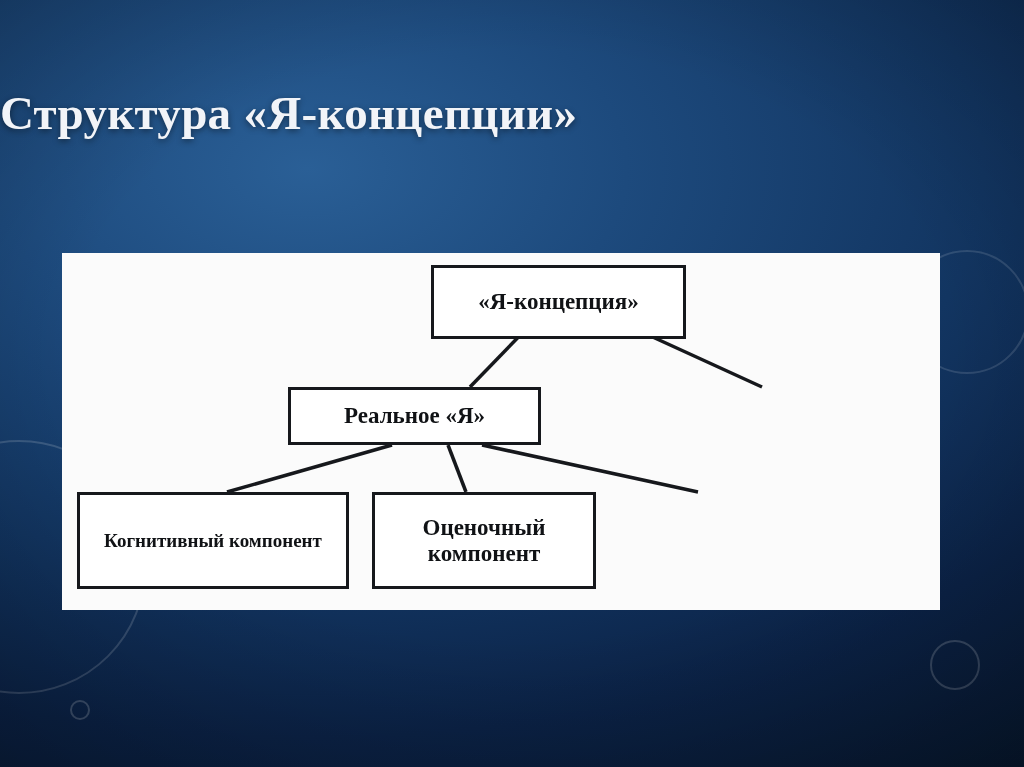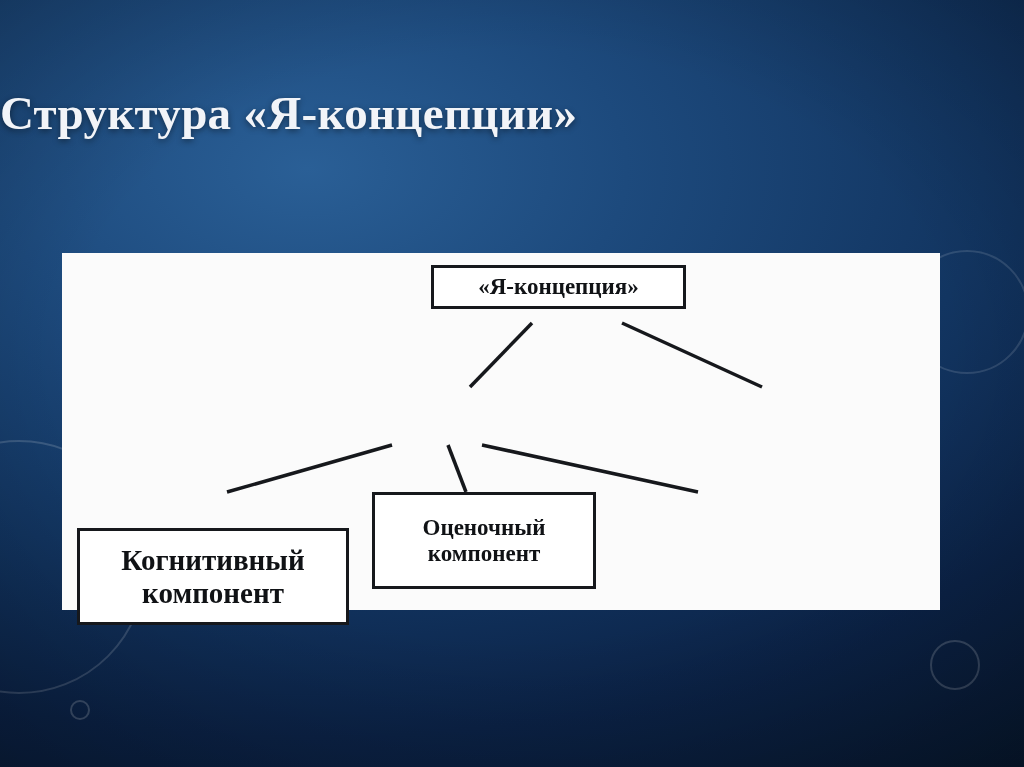"«Я-концепция»" .node.root { height: 44px -> 74px }
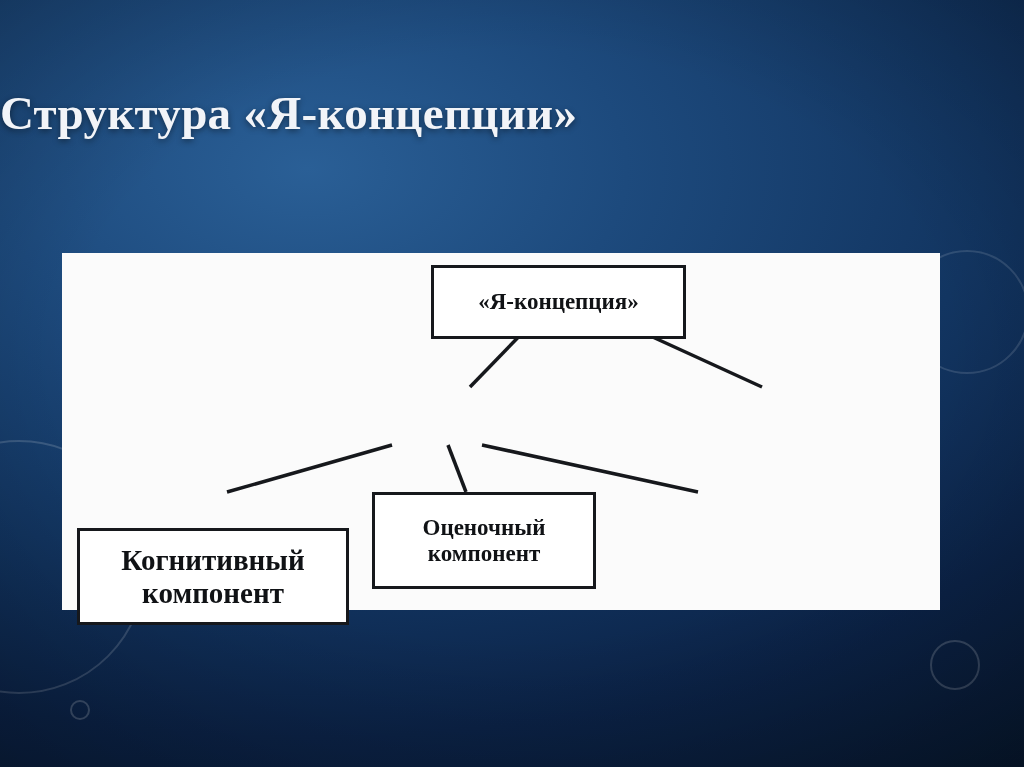"Реальное «Я»" div.node { html: none -> <div> <span>Реальное «Я»</span> </div> }
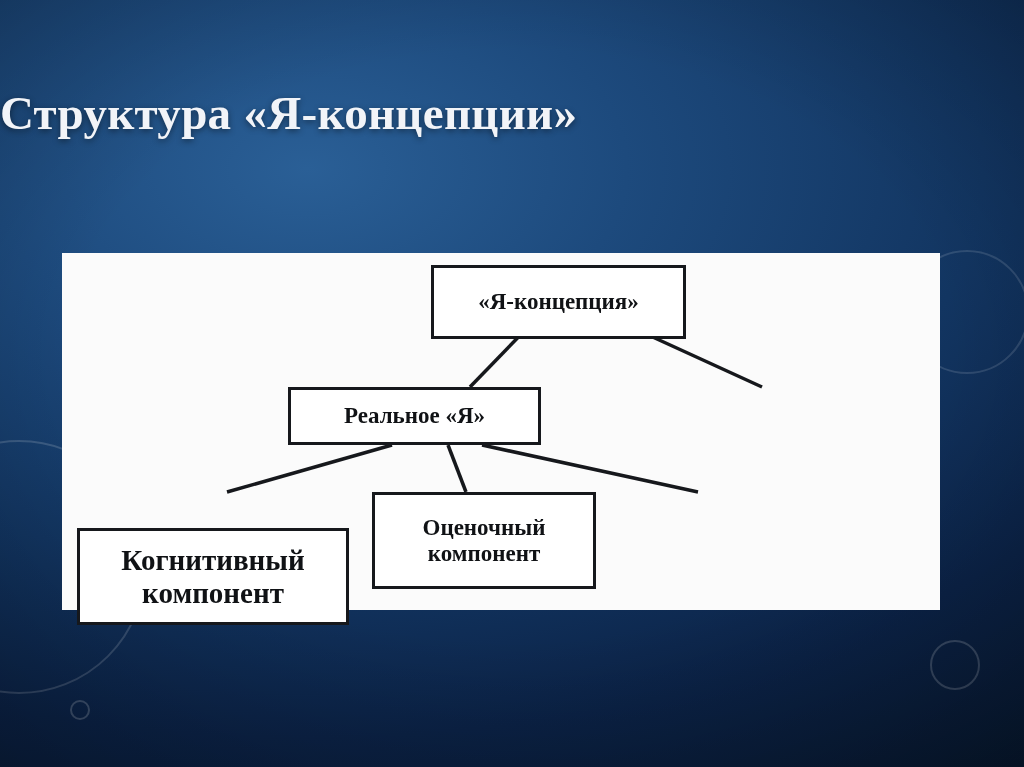"Когнитивный компонент" .node.cog { font-size: 29px -> 19px; margin-top: 36px -> none }
